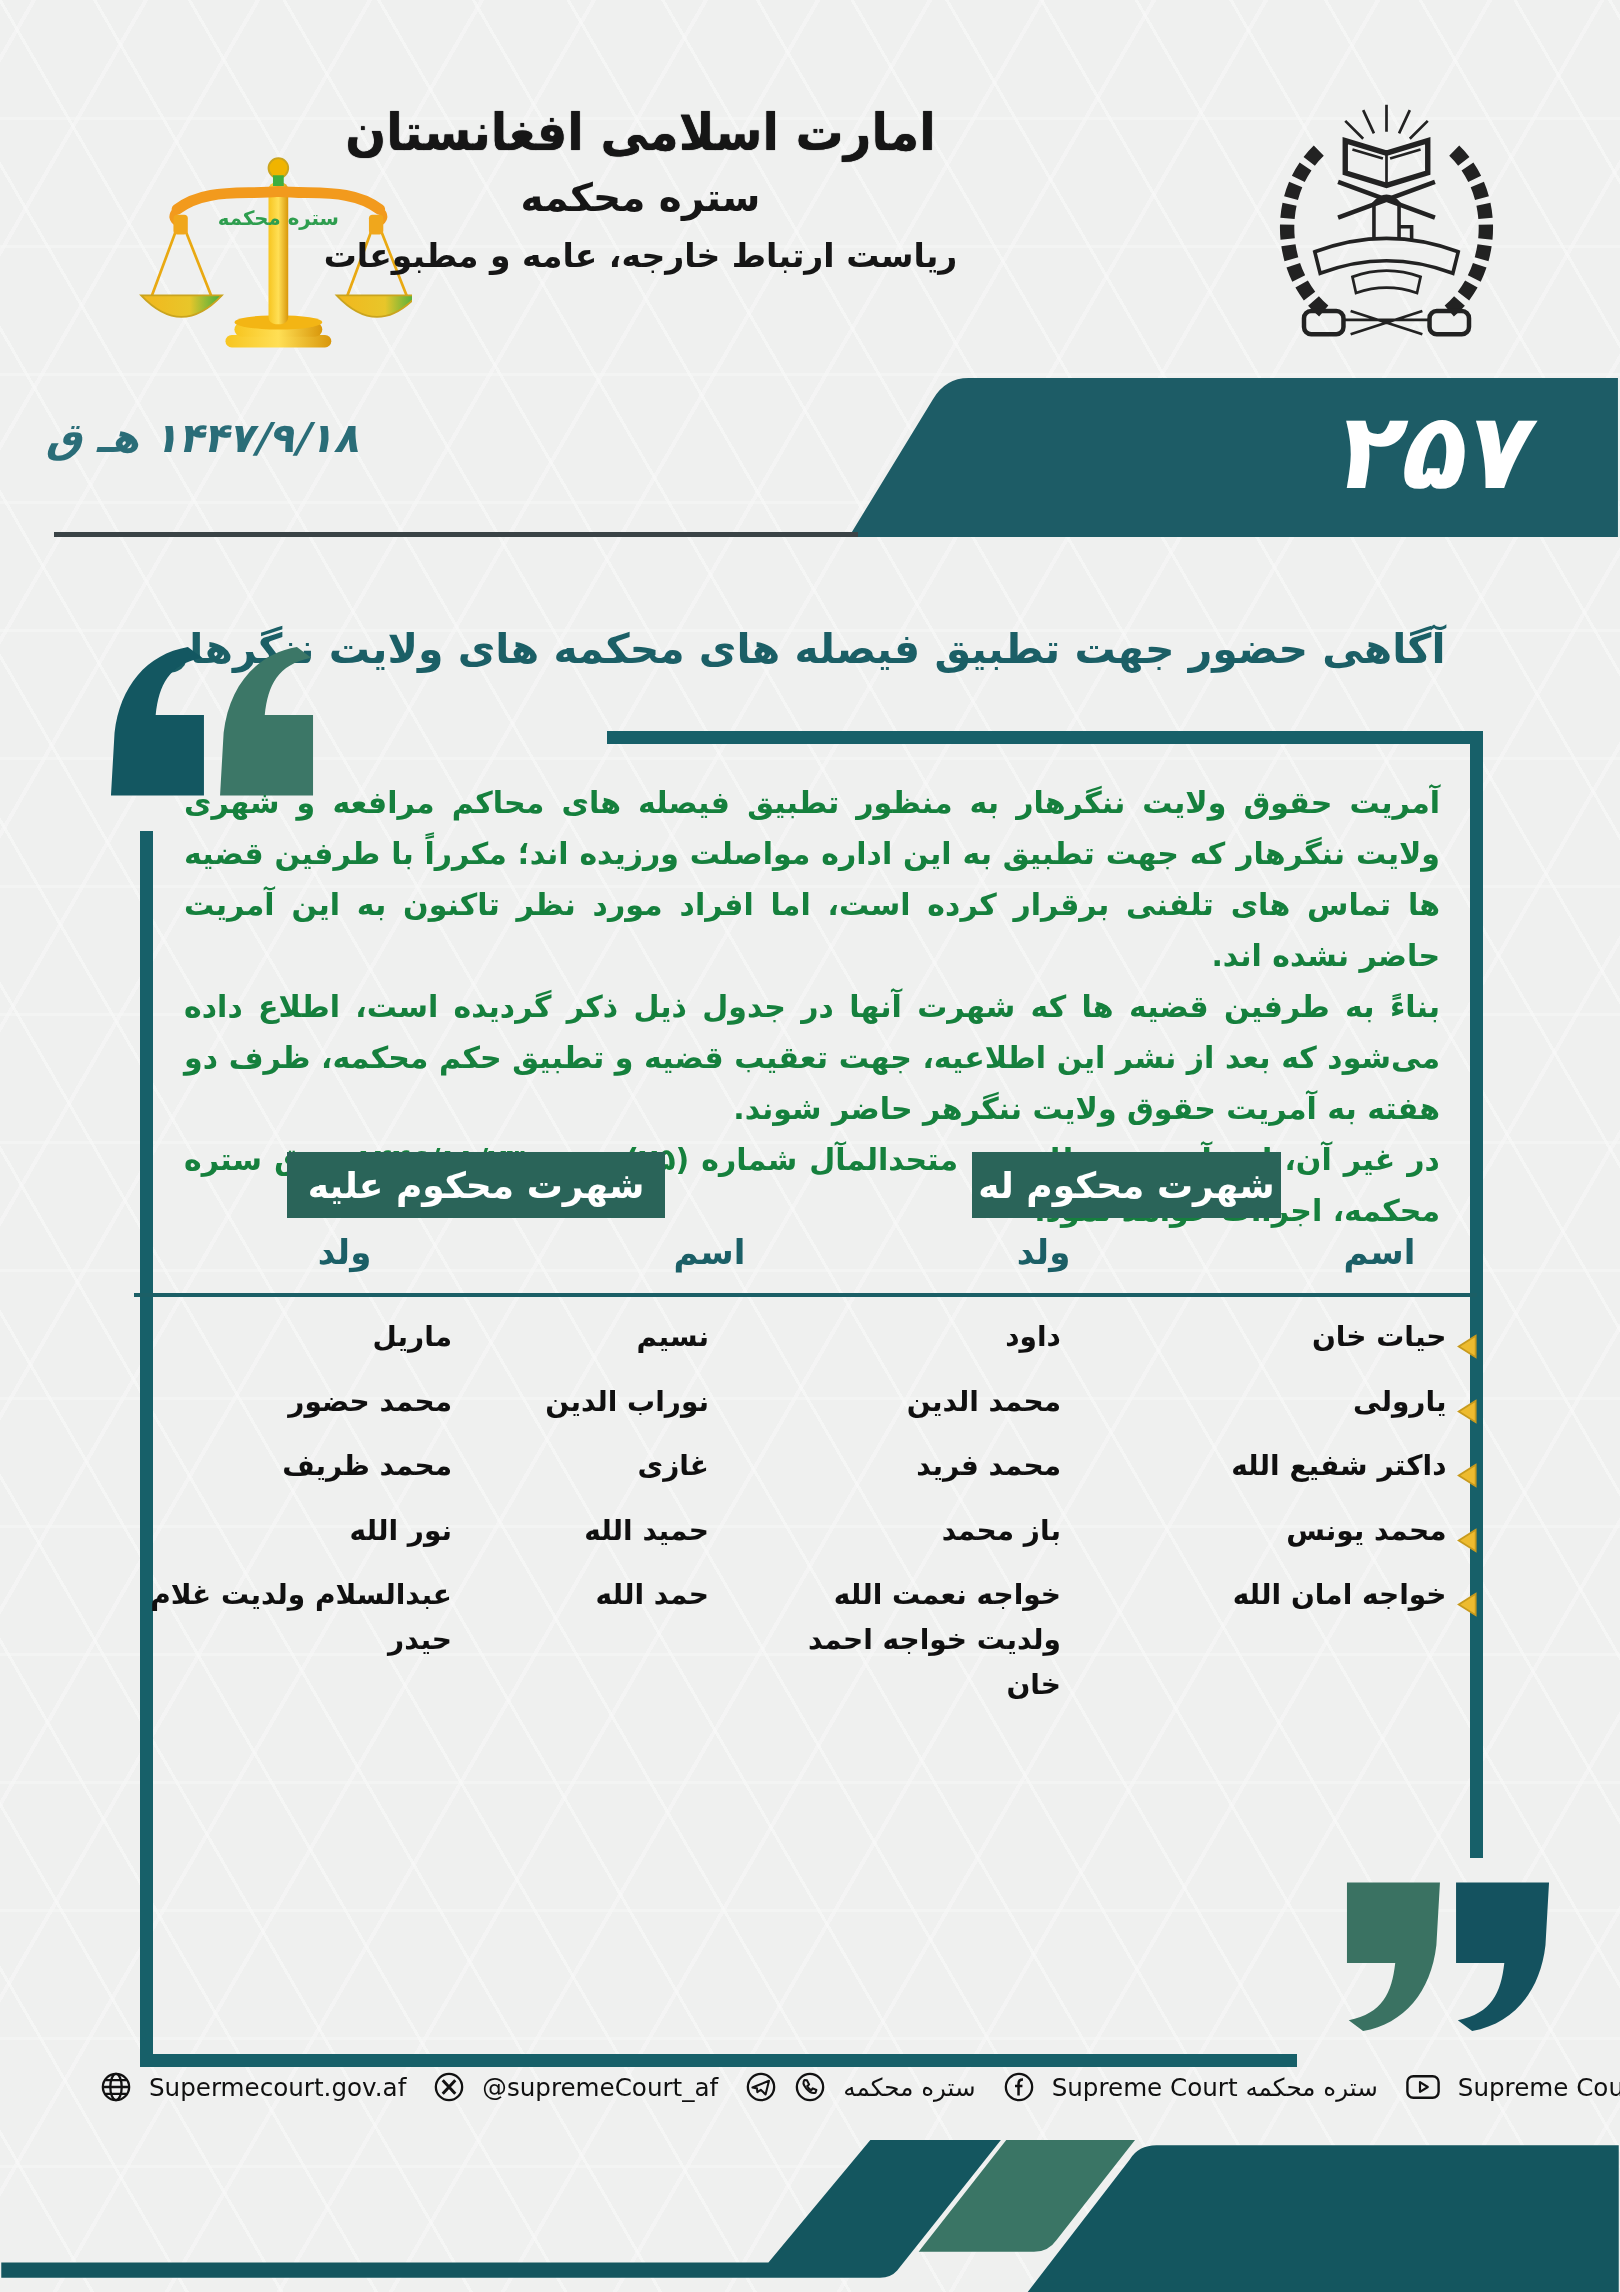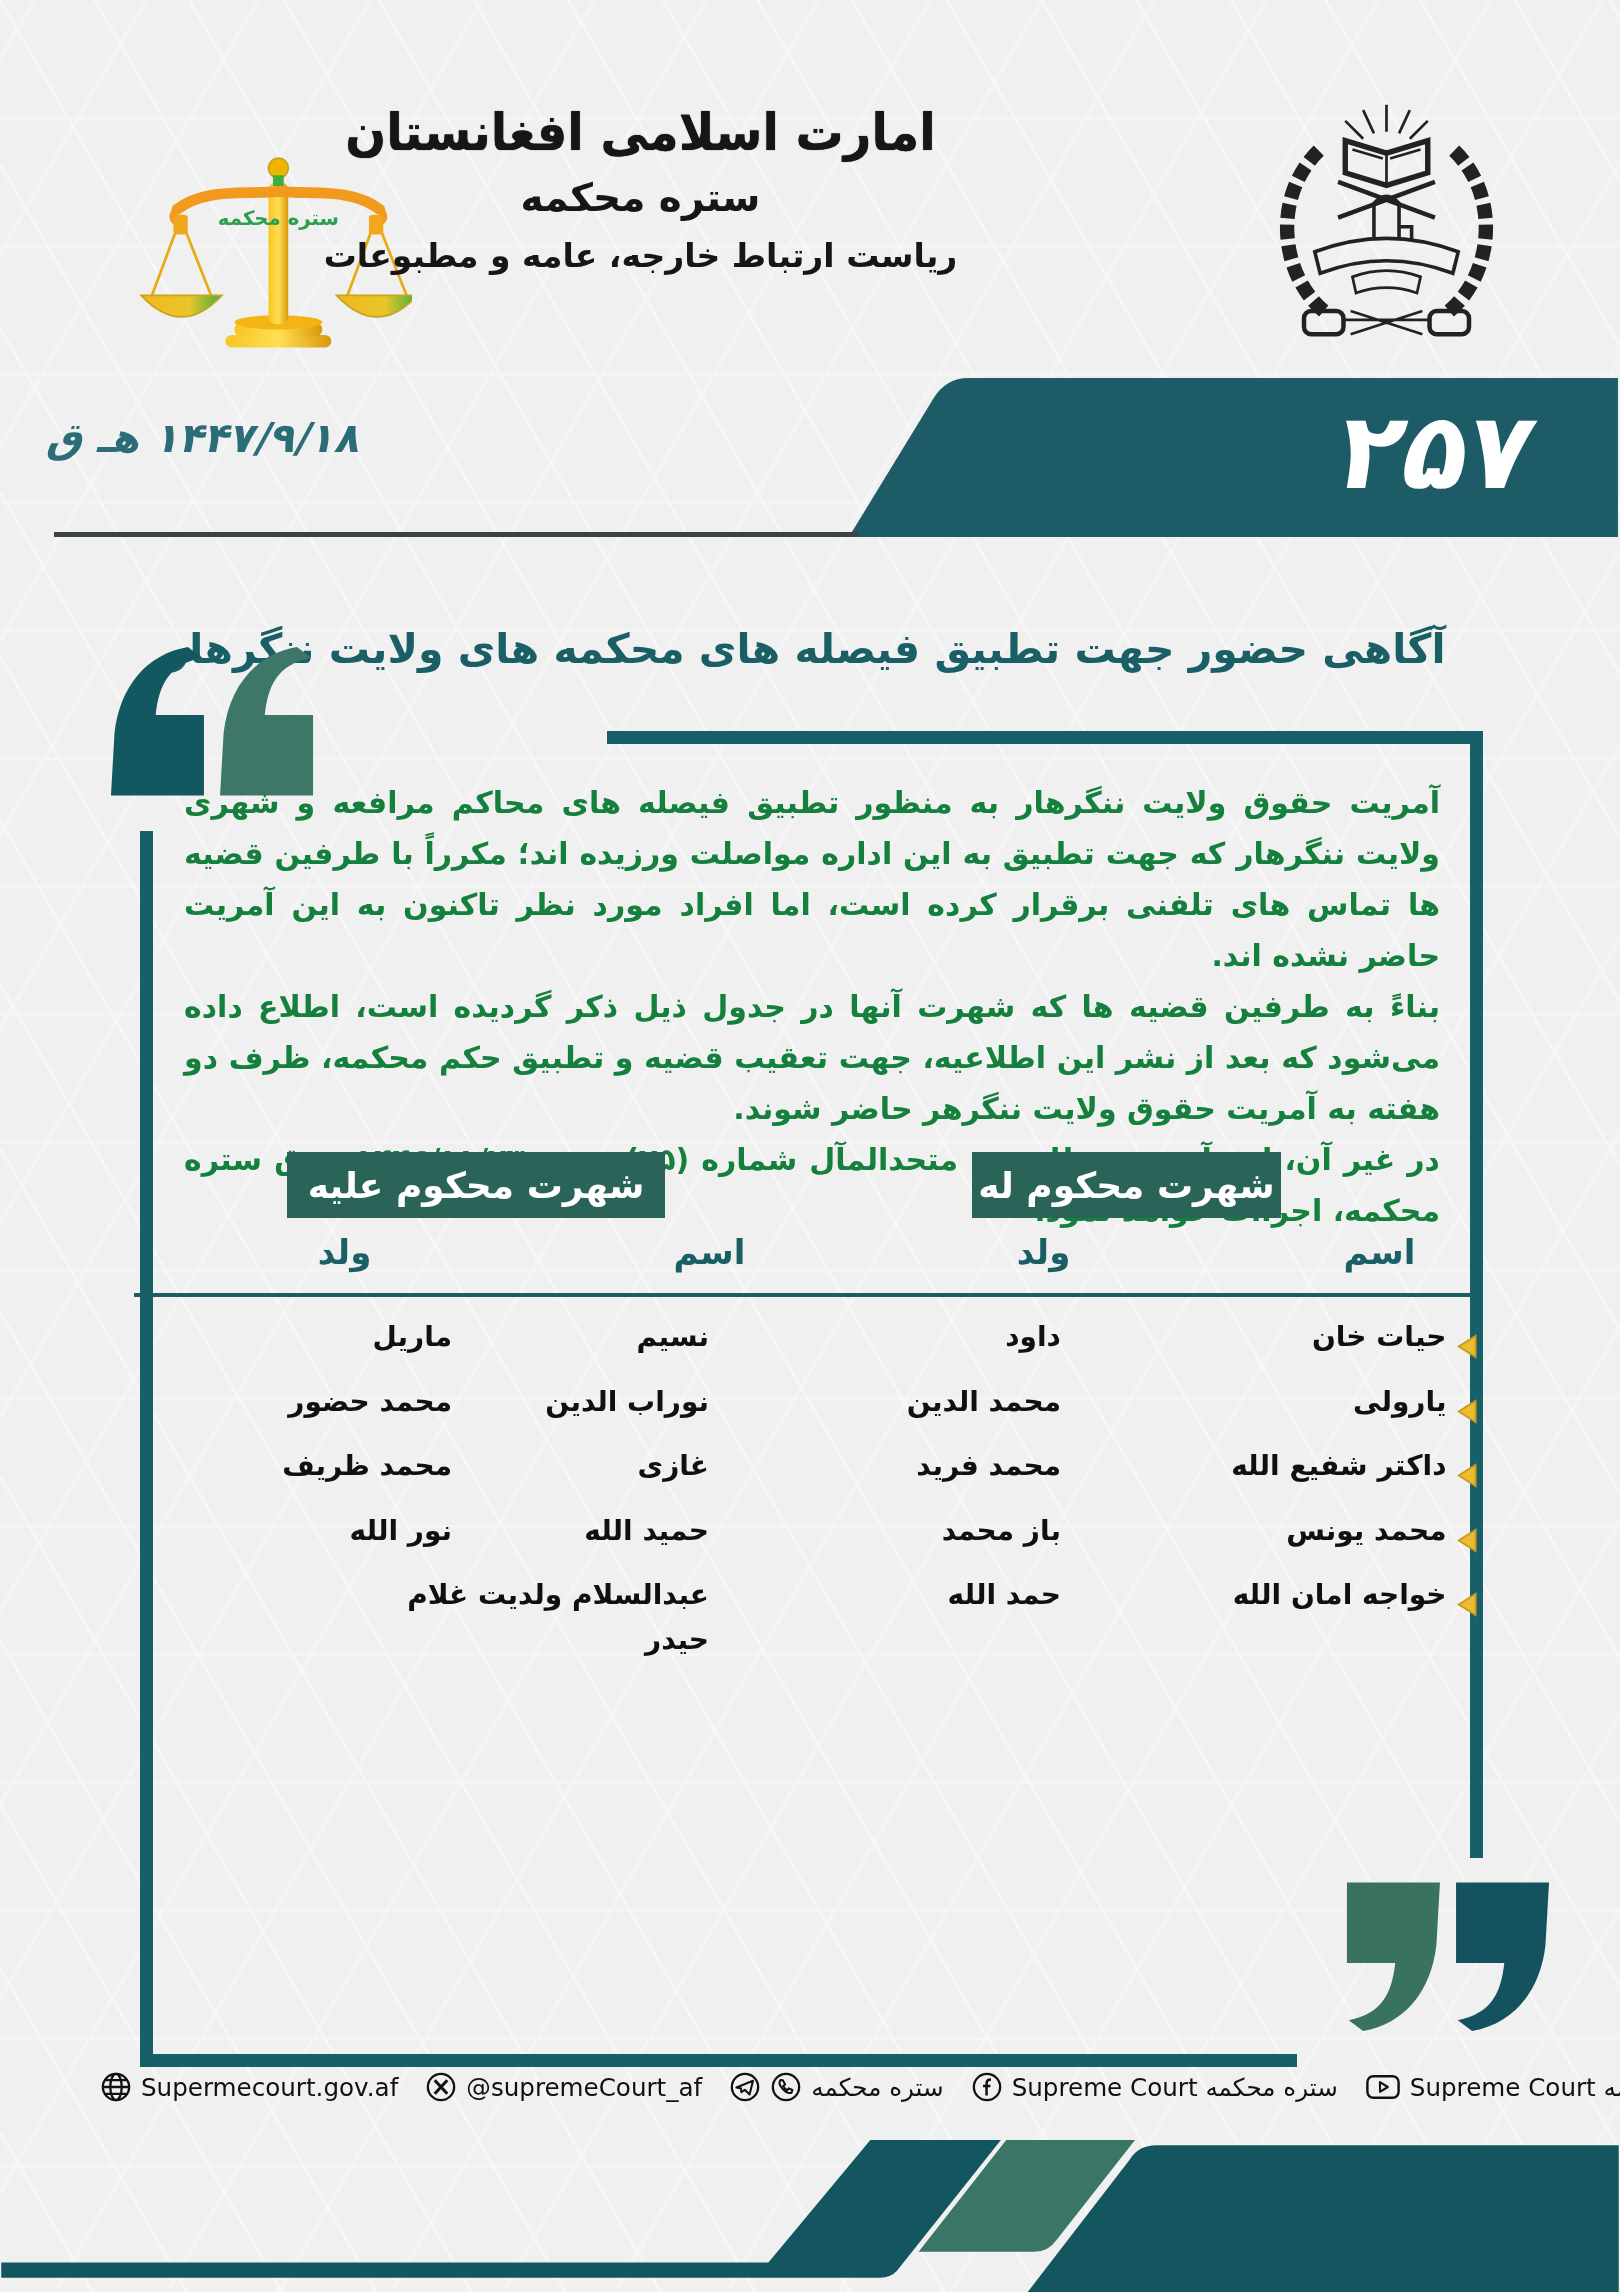"خواجه نعمت الله ولدیت خواجه" div.cell { html: none -> <div><span>خواجه نعمت الله ولدیت خواجه احمد خان</span></div> }
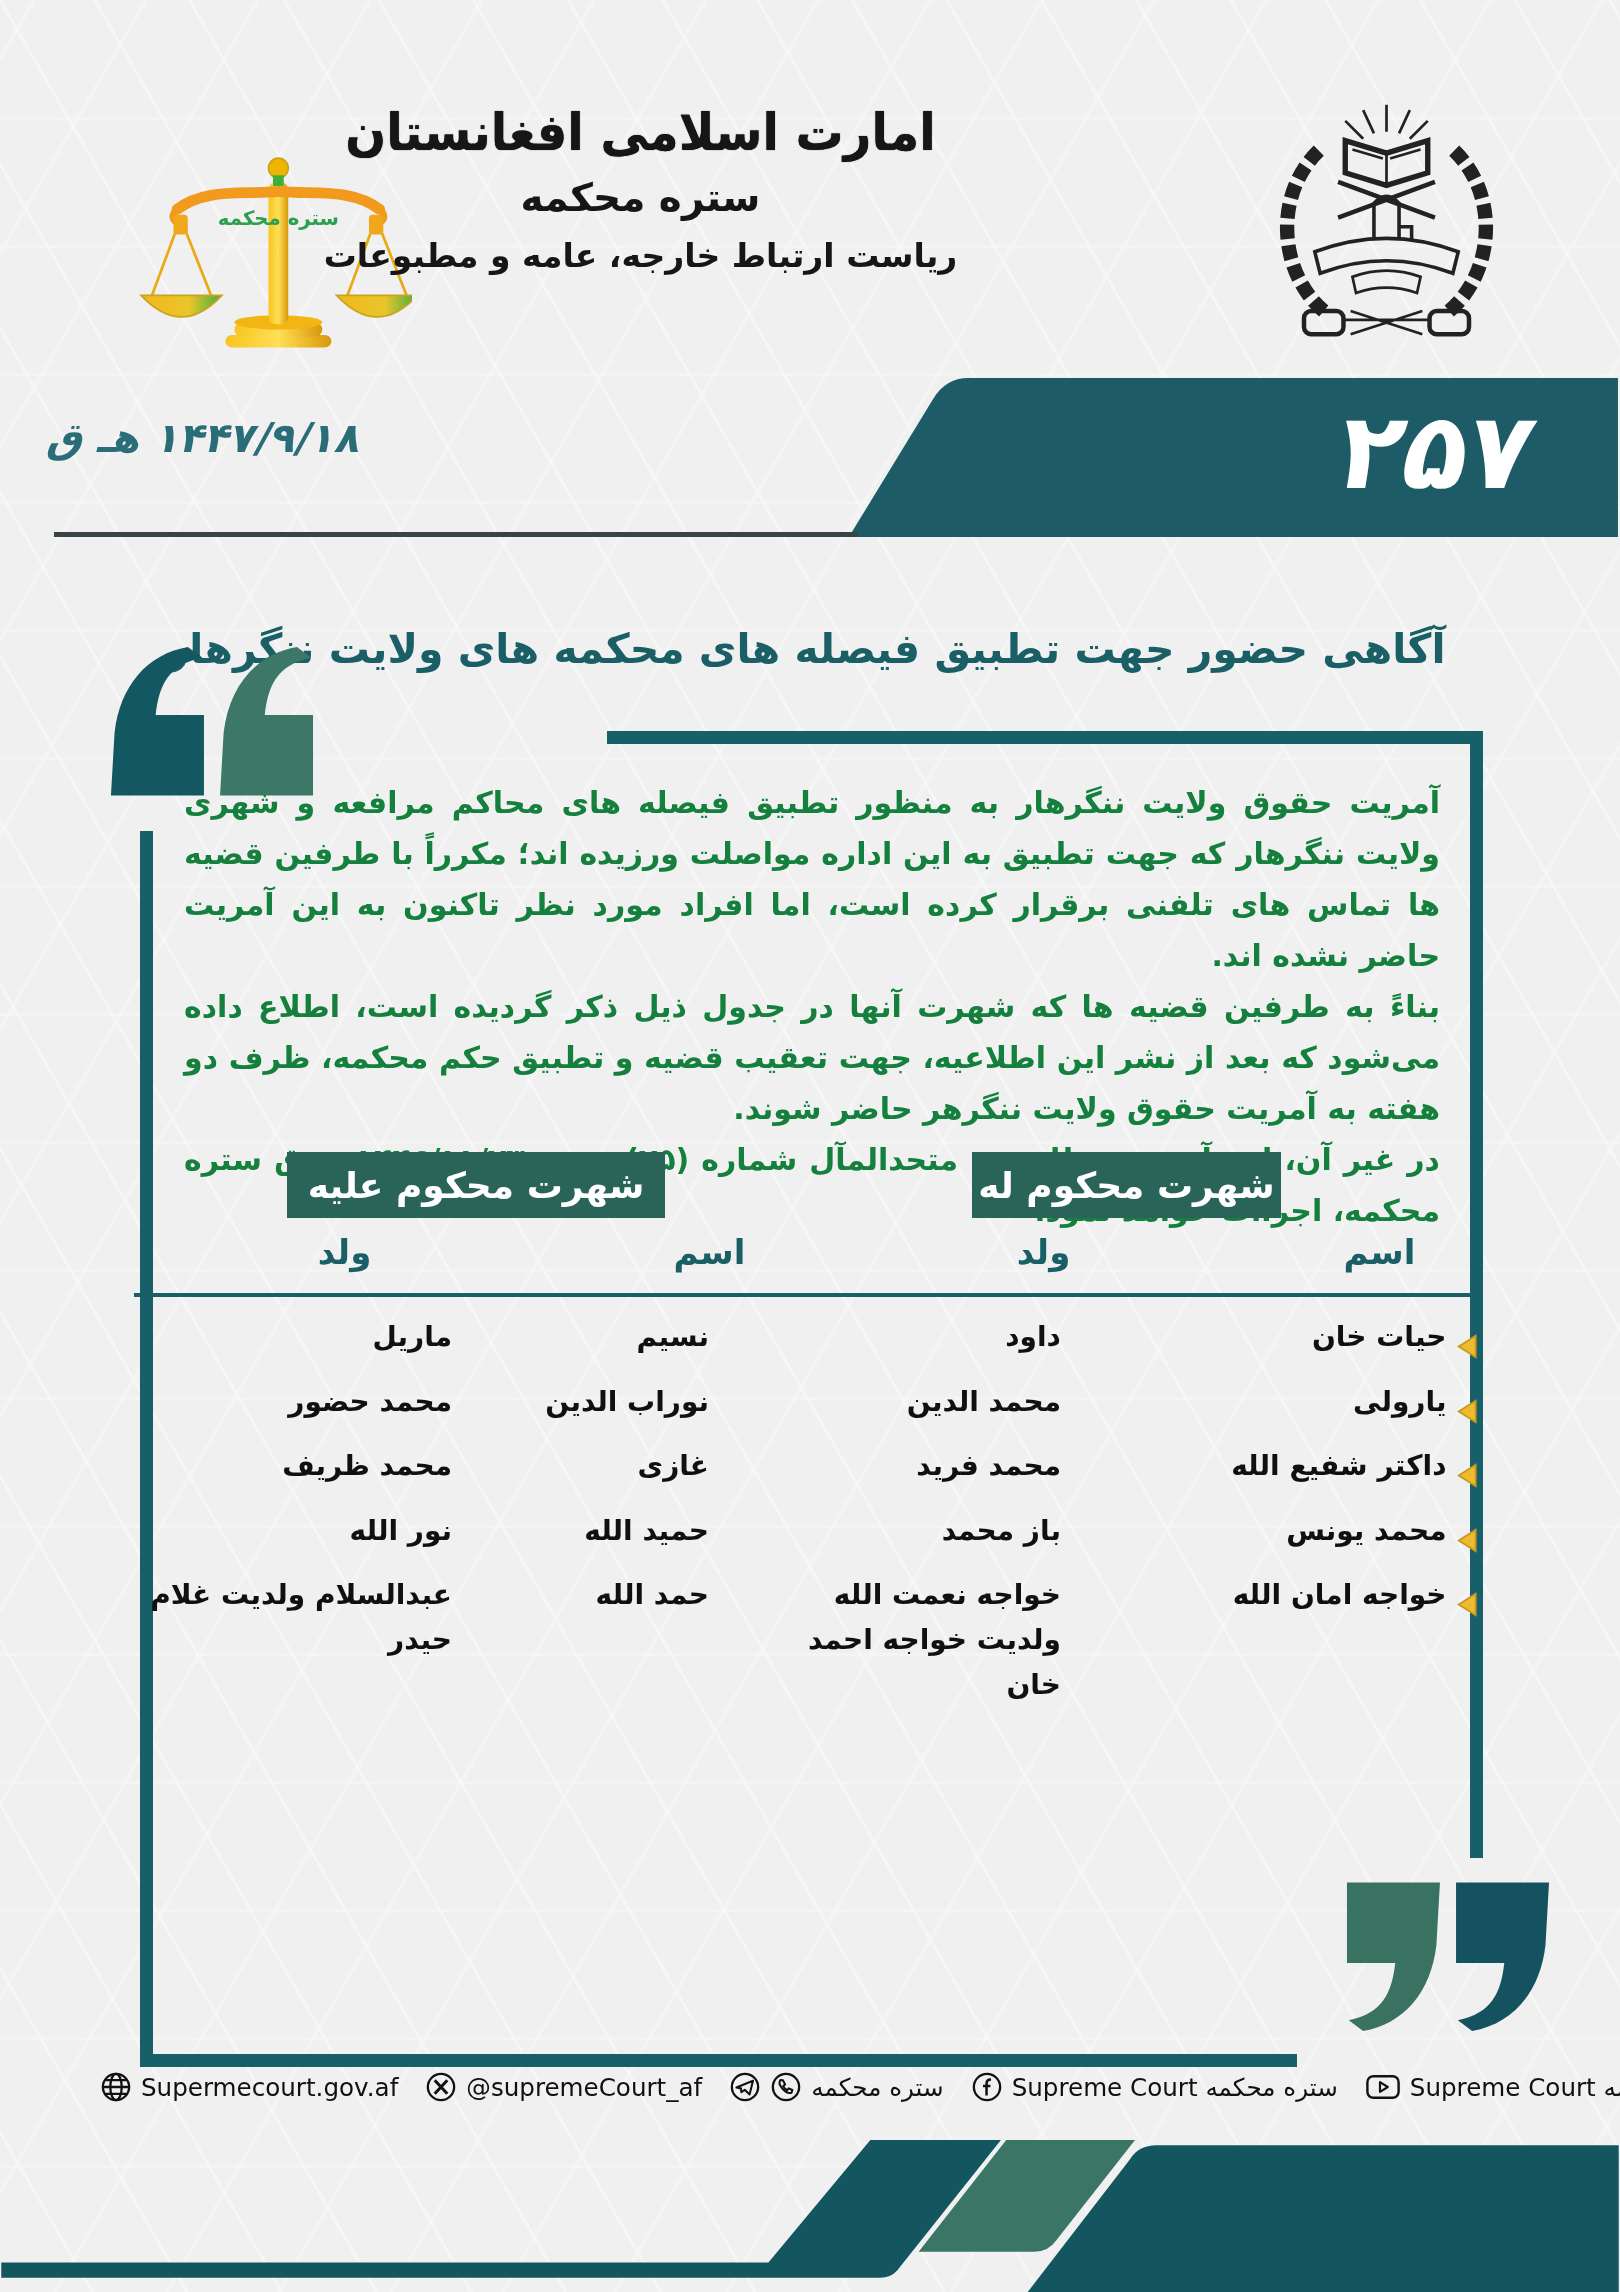"Supermecourt.gov.af" .social .item { gap: 9px -> 17px }
